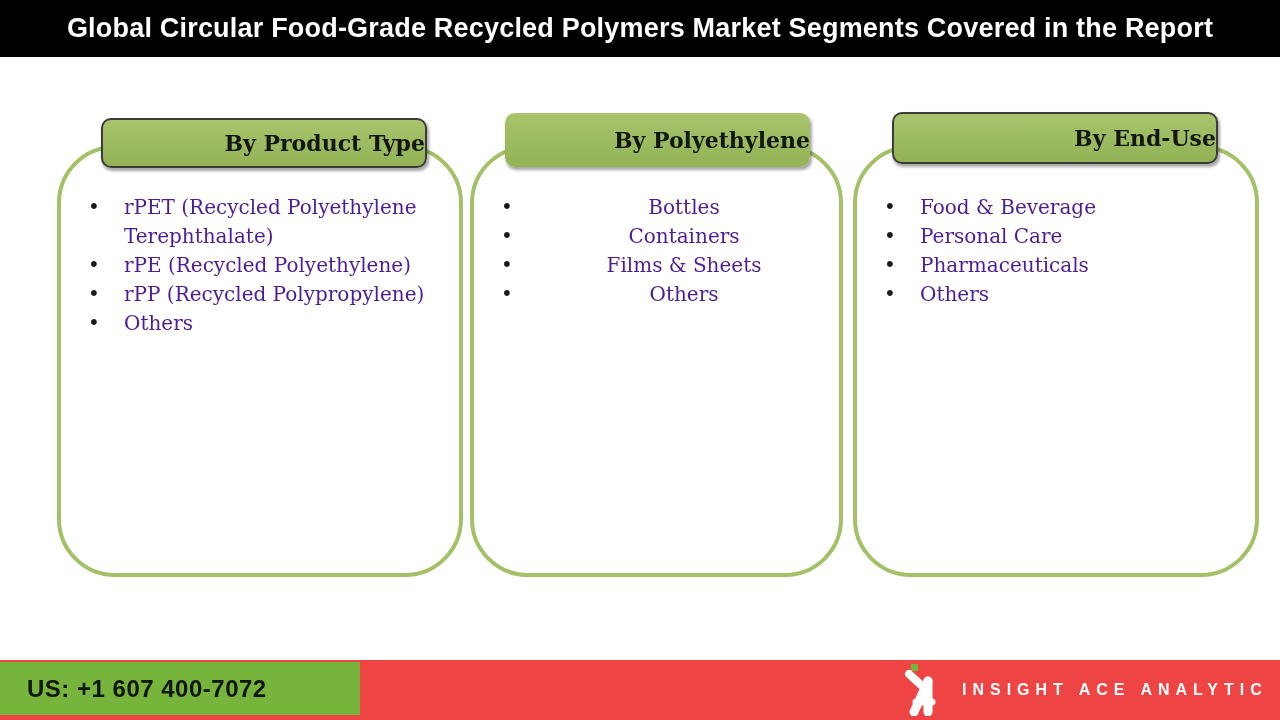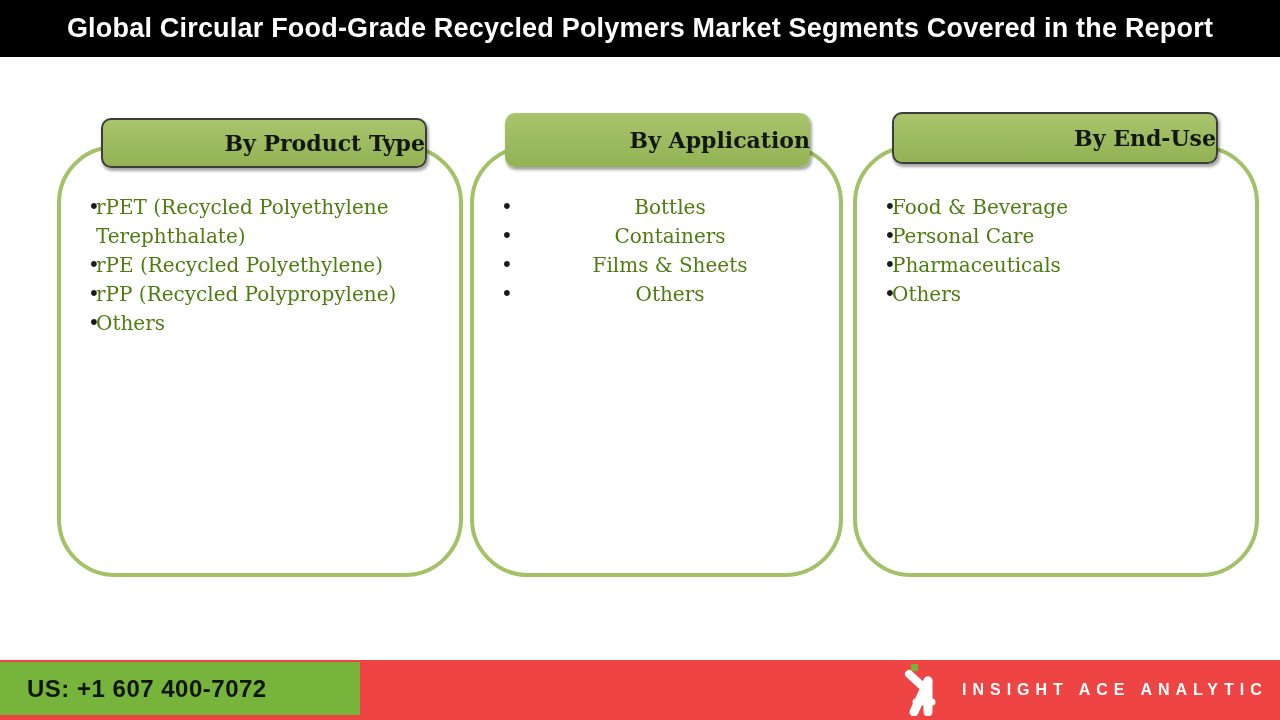"By Application" span { text: Application -> Polyethylene }
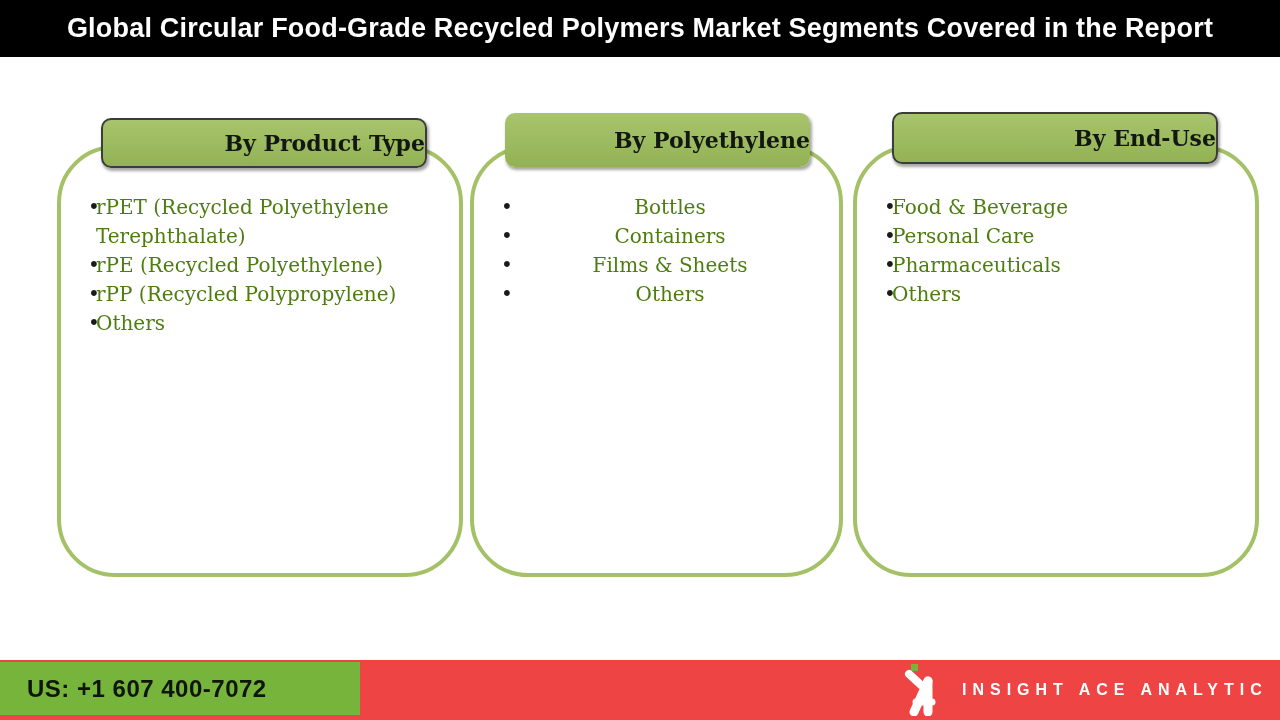"rPET (Recycled Polyethylene" .seg-list li { color: #4d7c0f -> #4c1d95; padding-left: 35px -> 63px }
